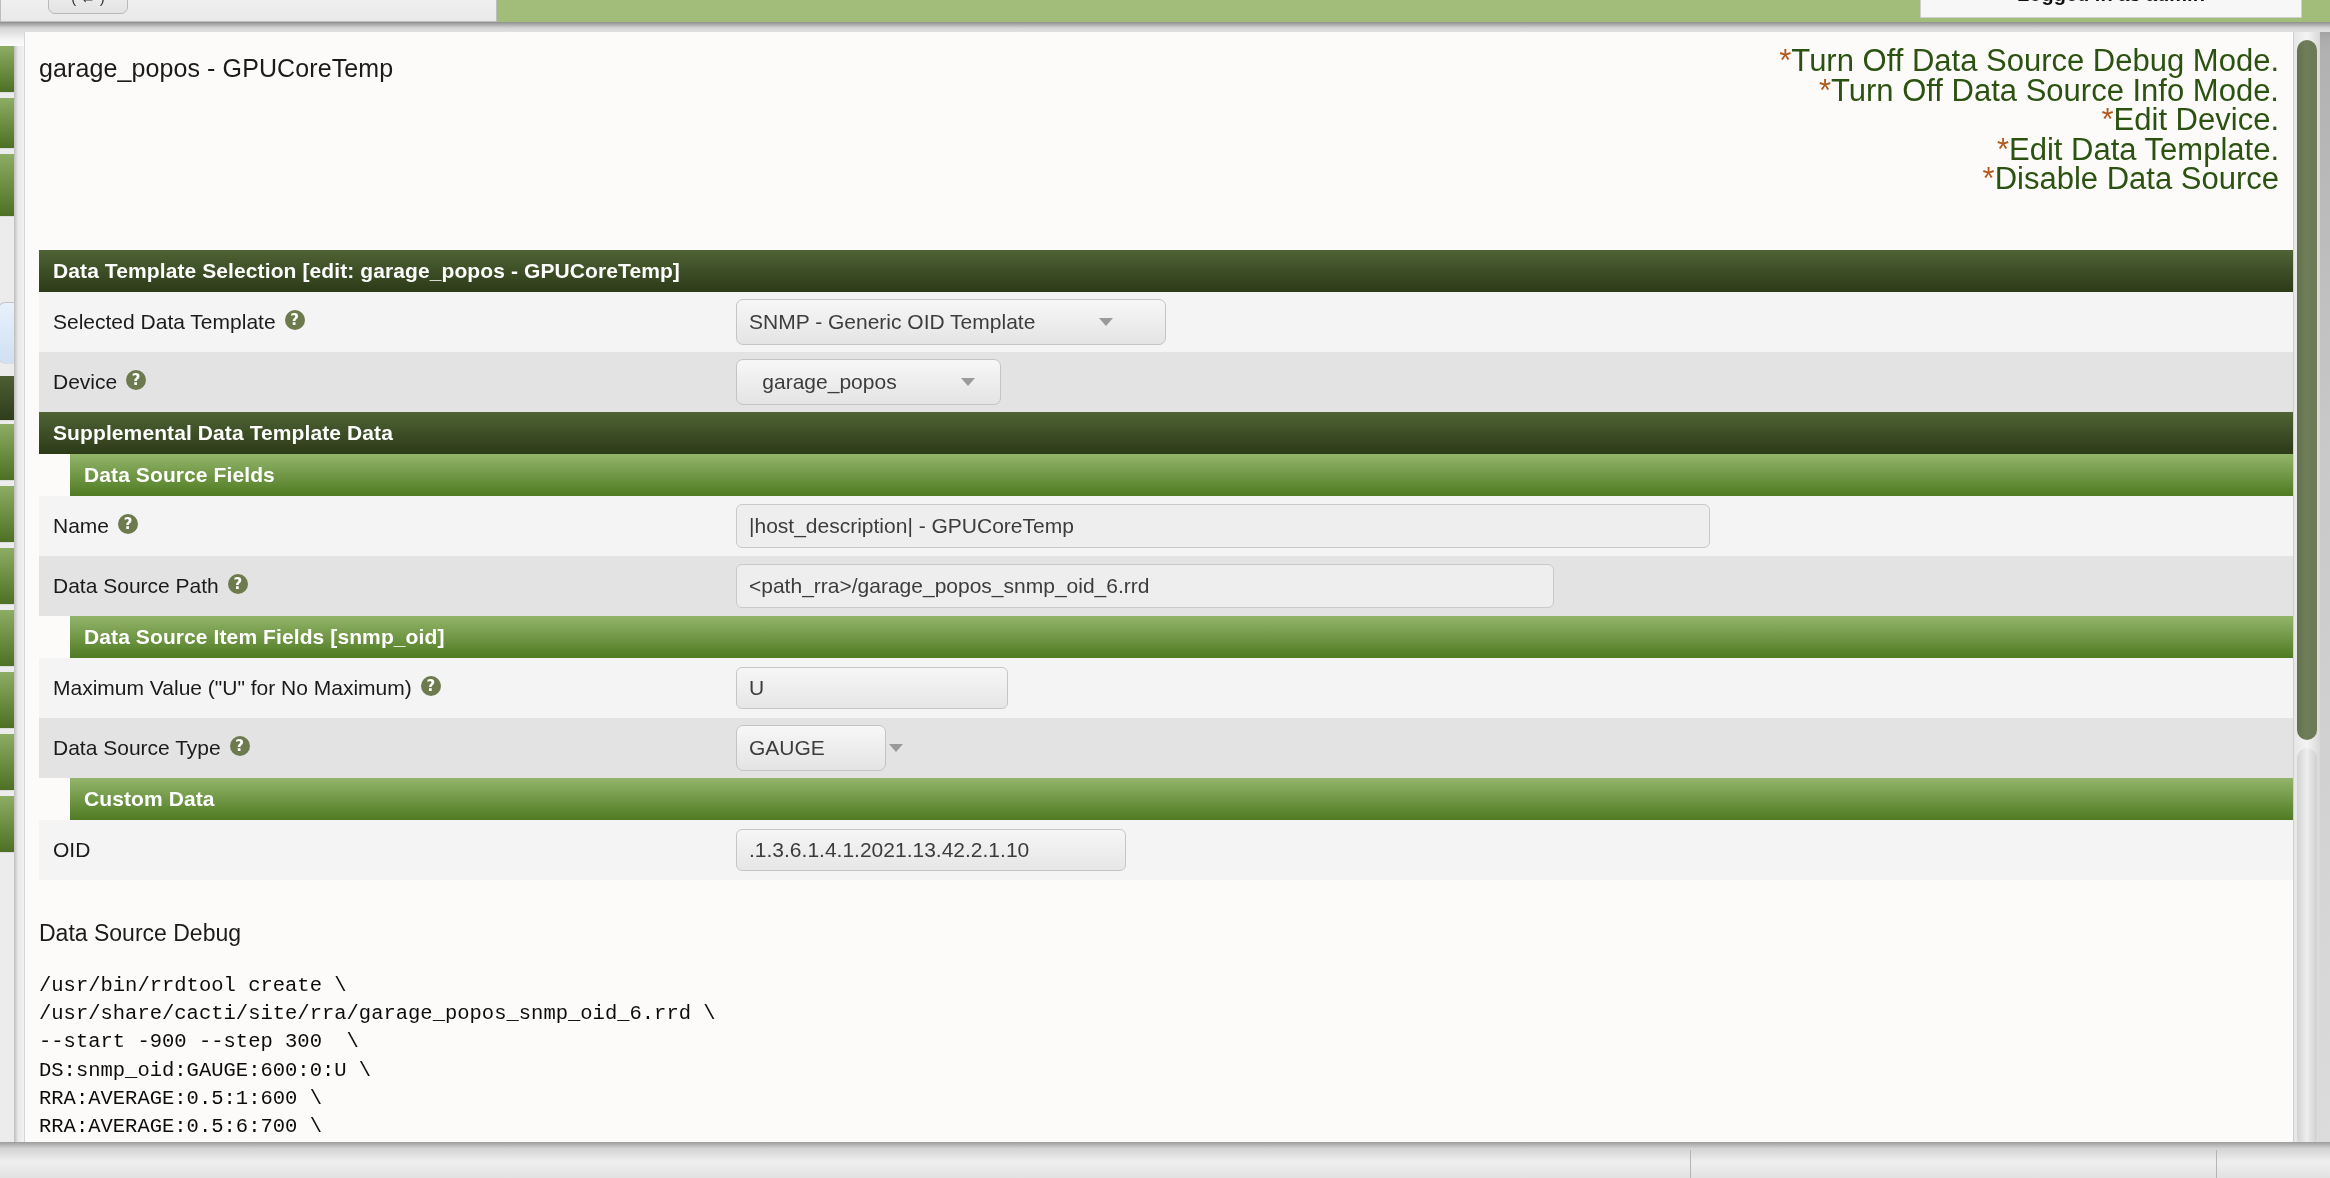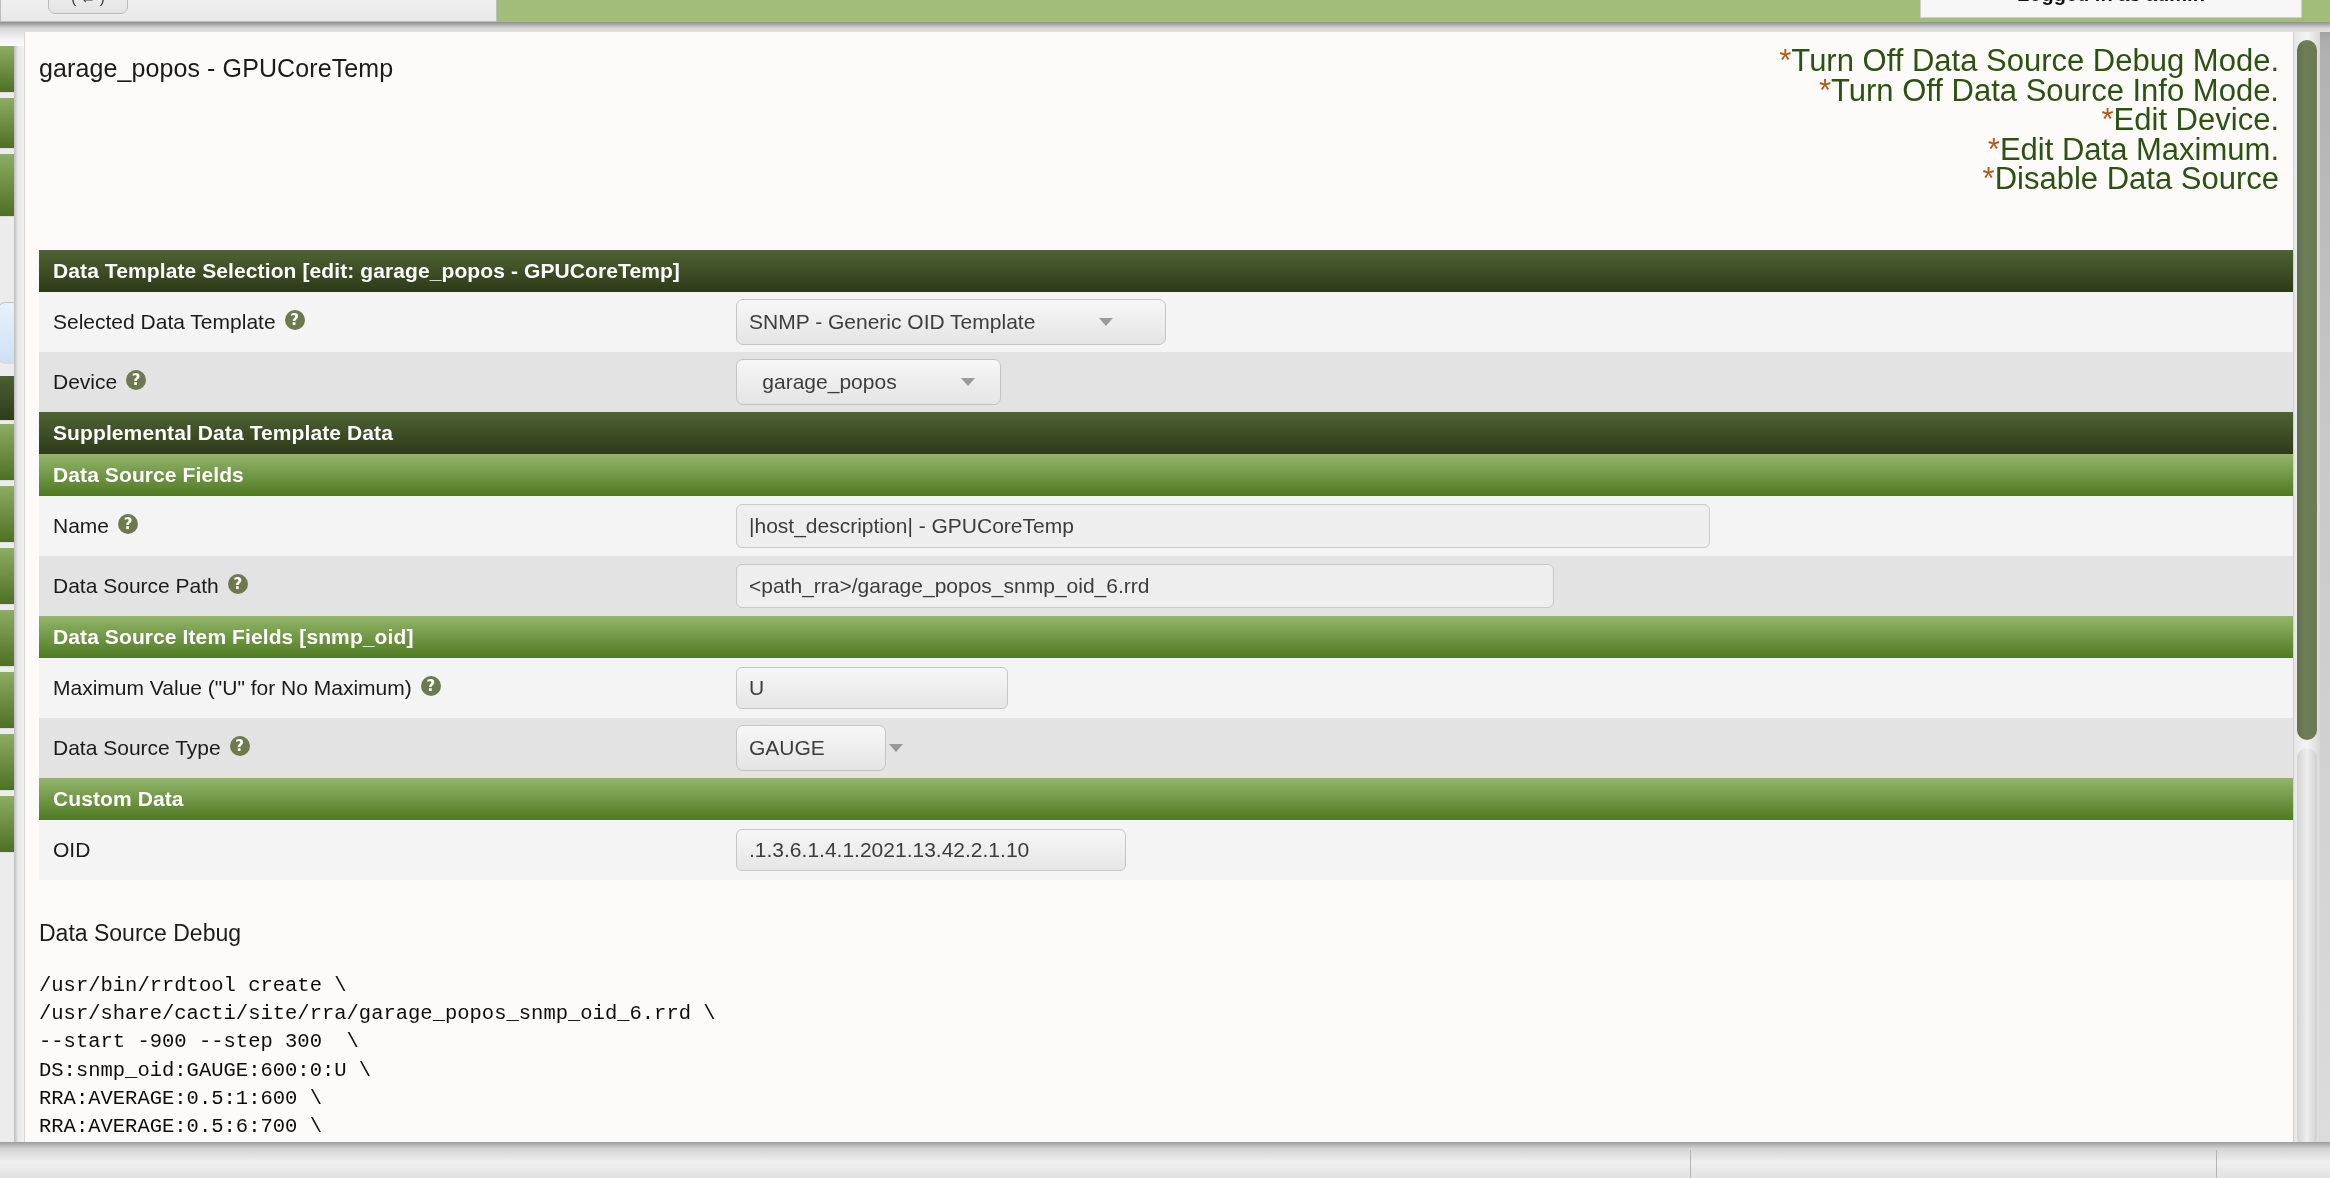"Edit Data Maximum." span { text: Maximum -> Template }
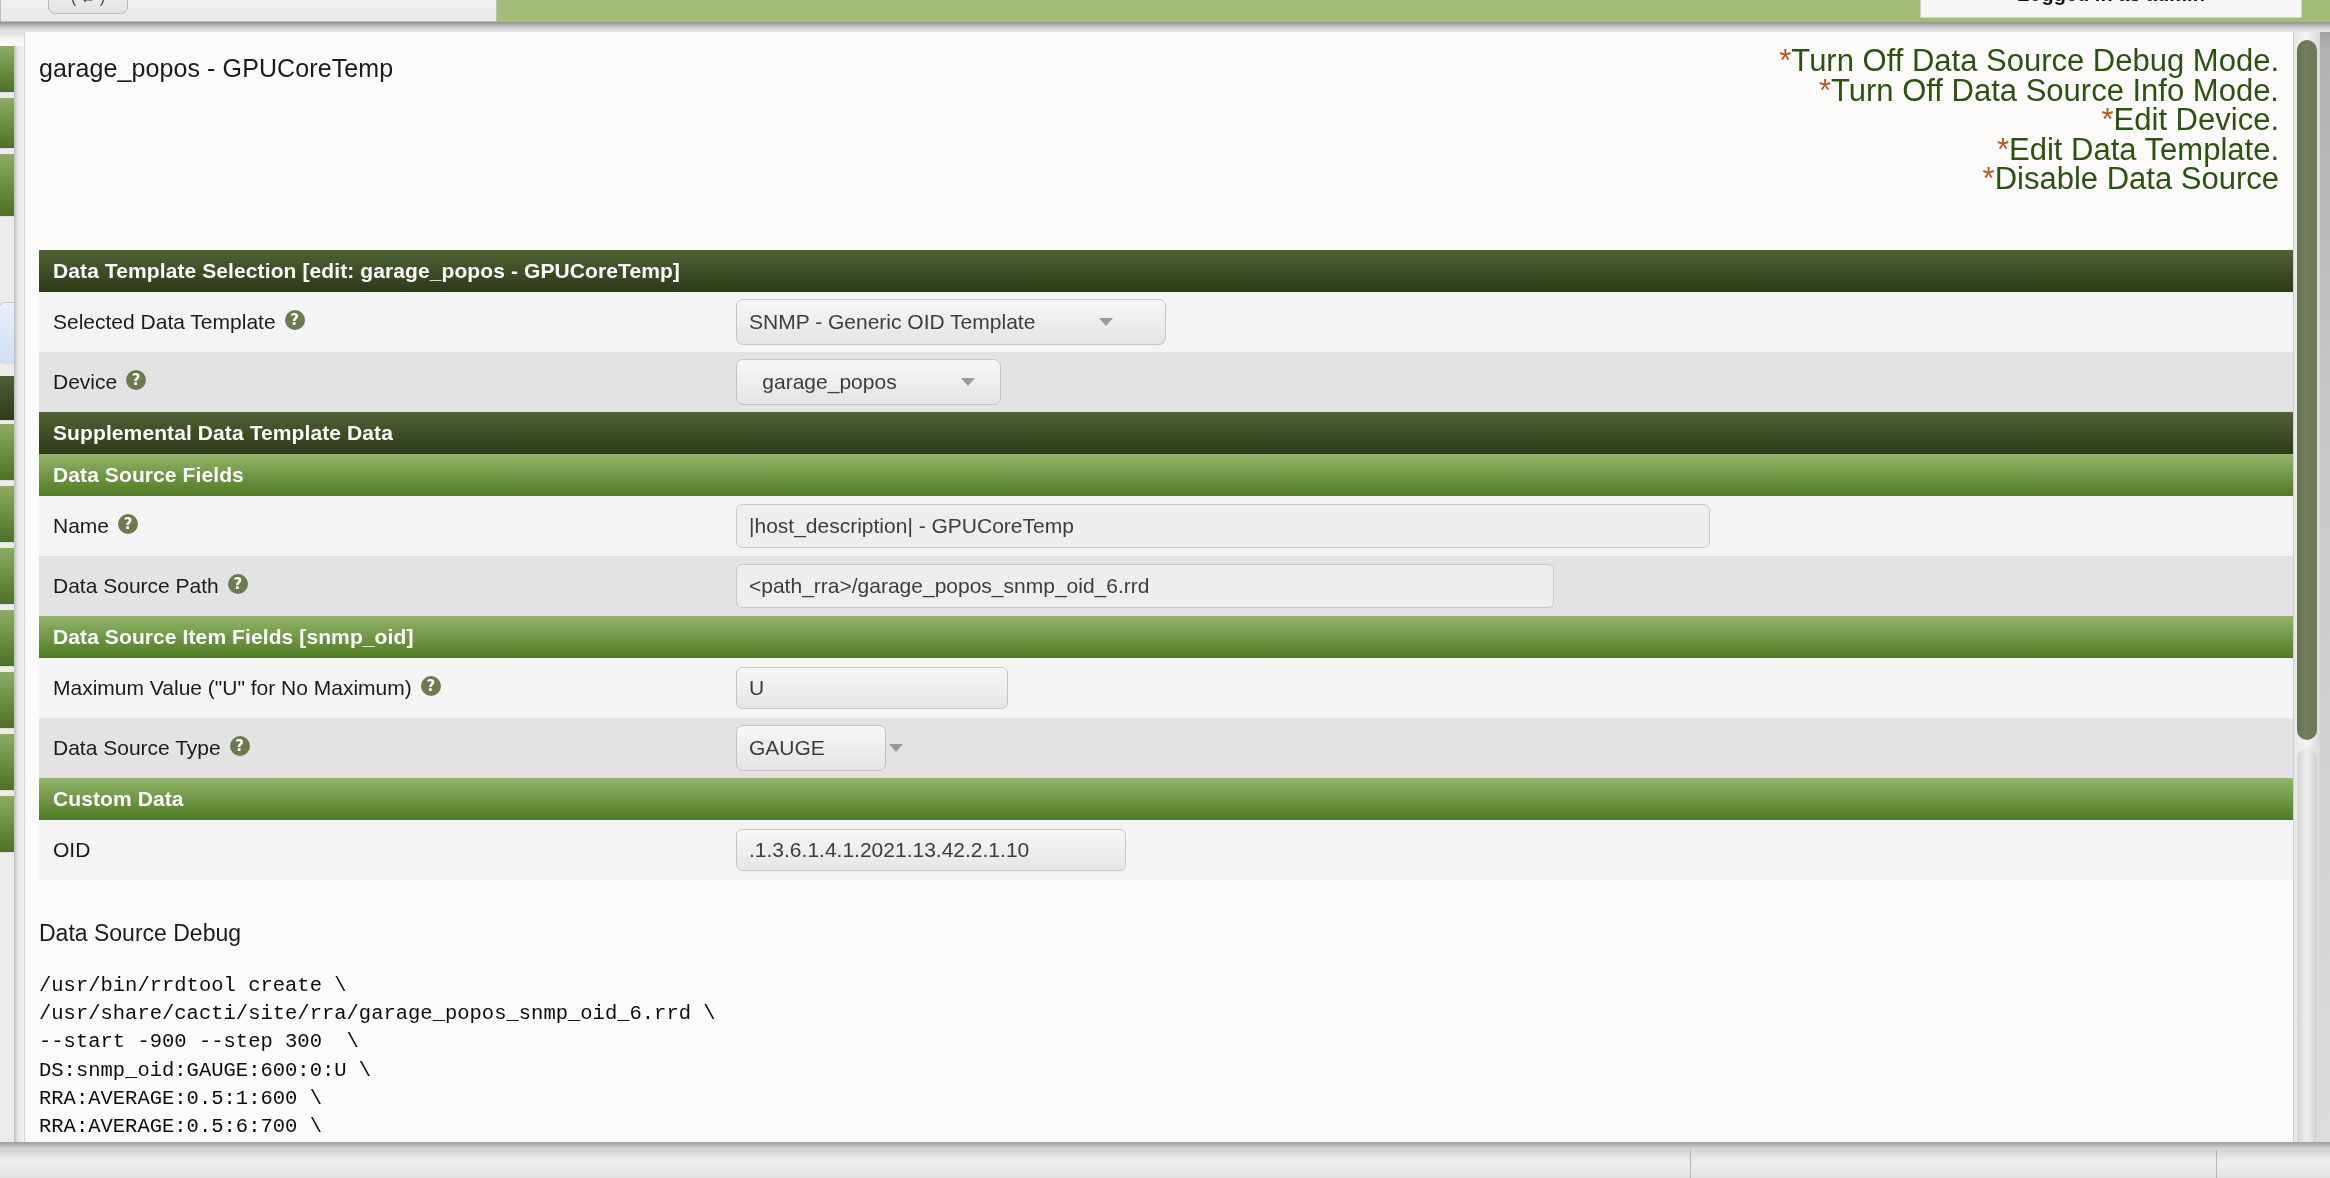"Data Source Fields" .sec-head.light { margin-left: none -> 31px }
